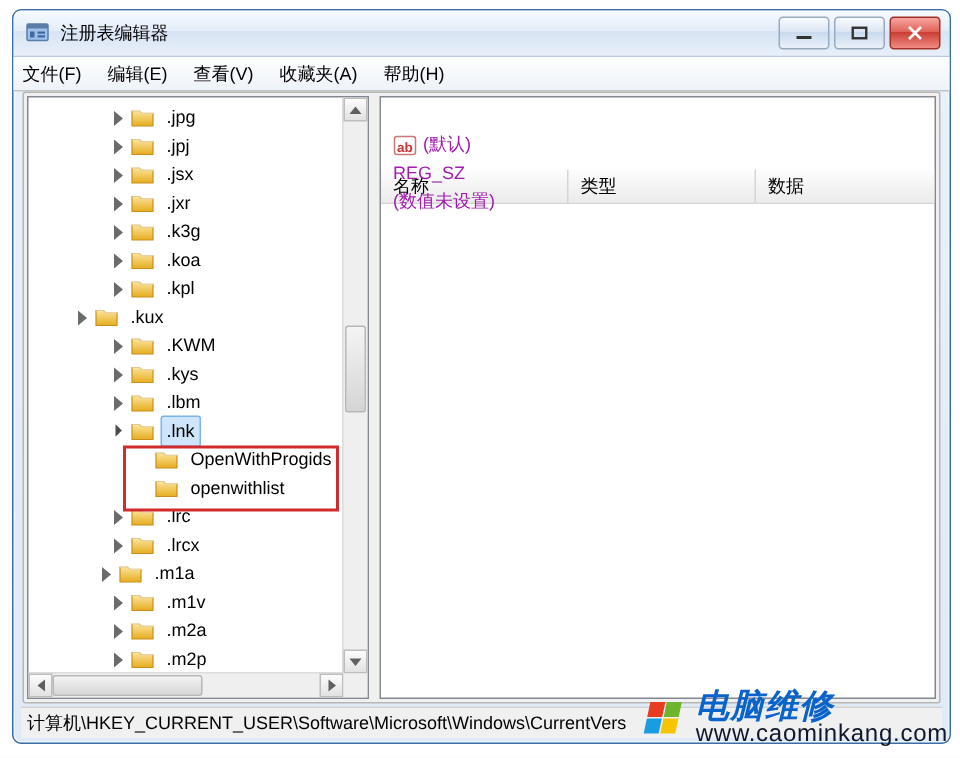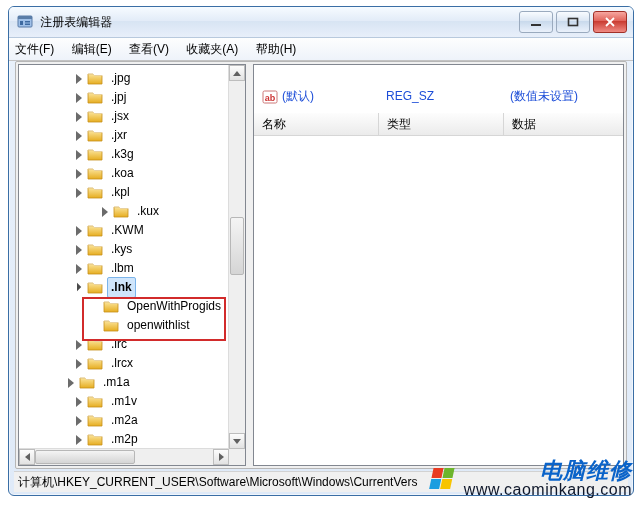"ab" .list-row { color: #1d4ed8 -> #a21caf; flex-direction: none -> column }
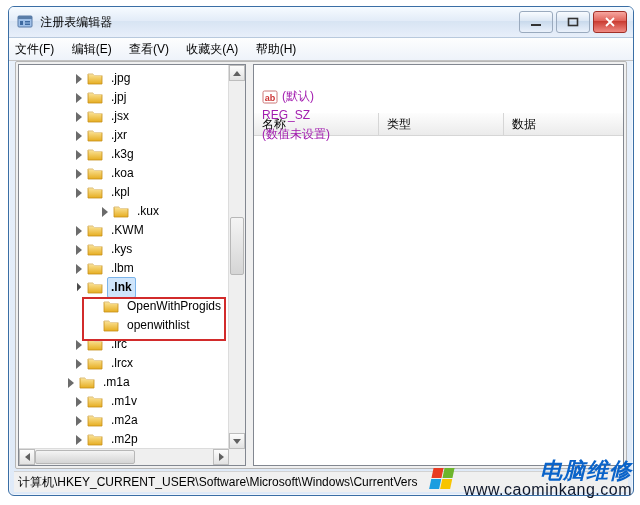".kux" div.tree-row { padding-left: 80px -> 30px }
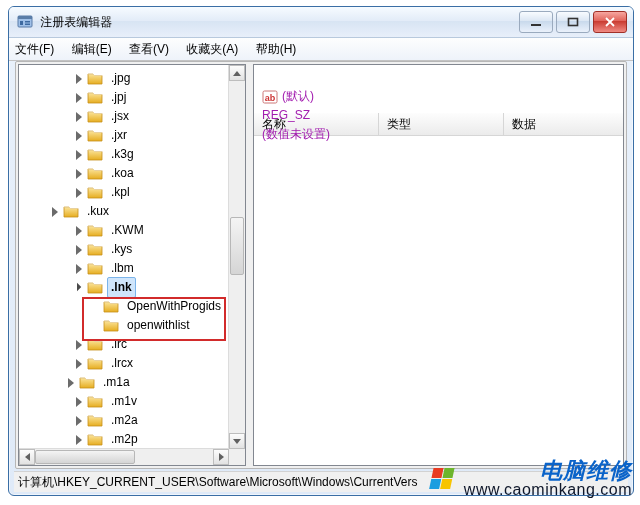".lnk" .sel .tree-label { font-weight: bold -> none }
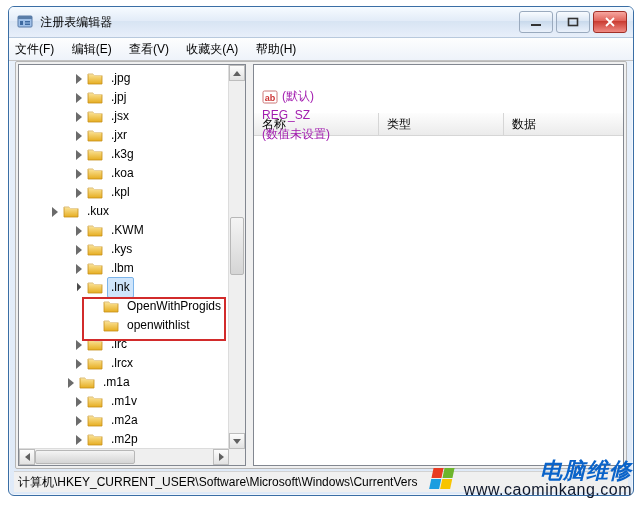"电脑维修" .watermark { text-align: right -> none }
